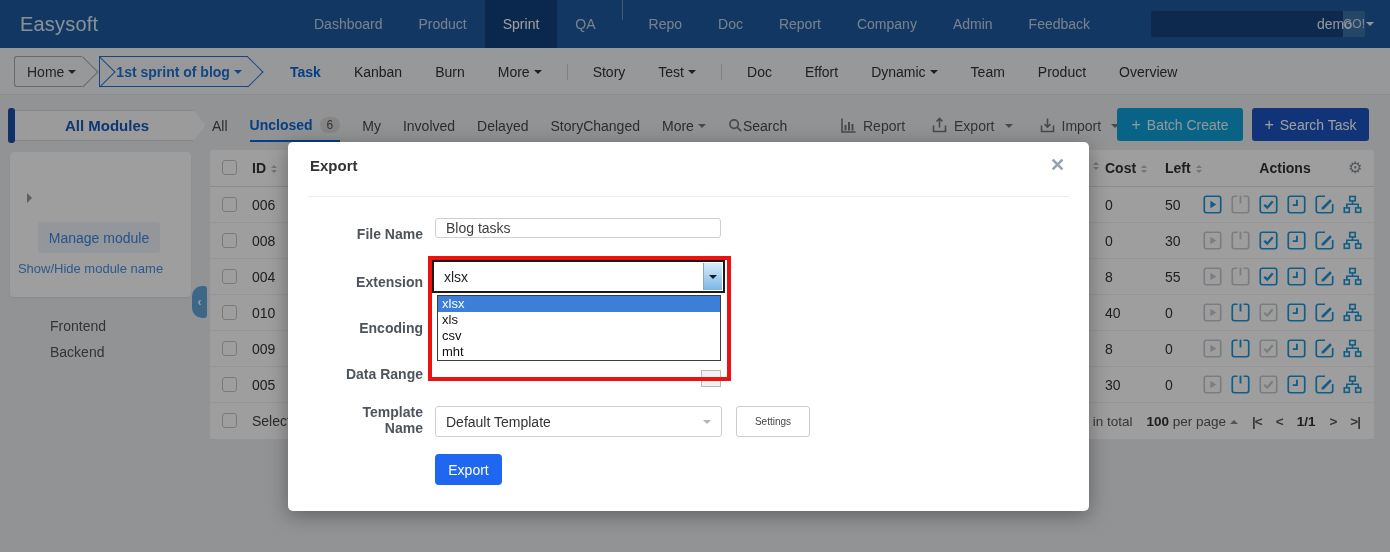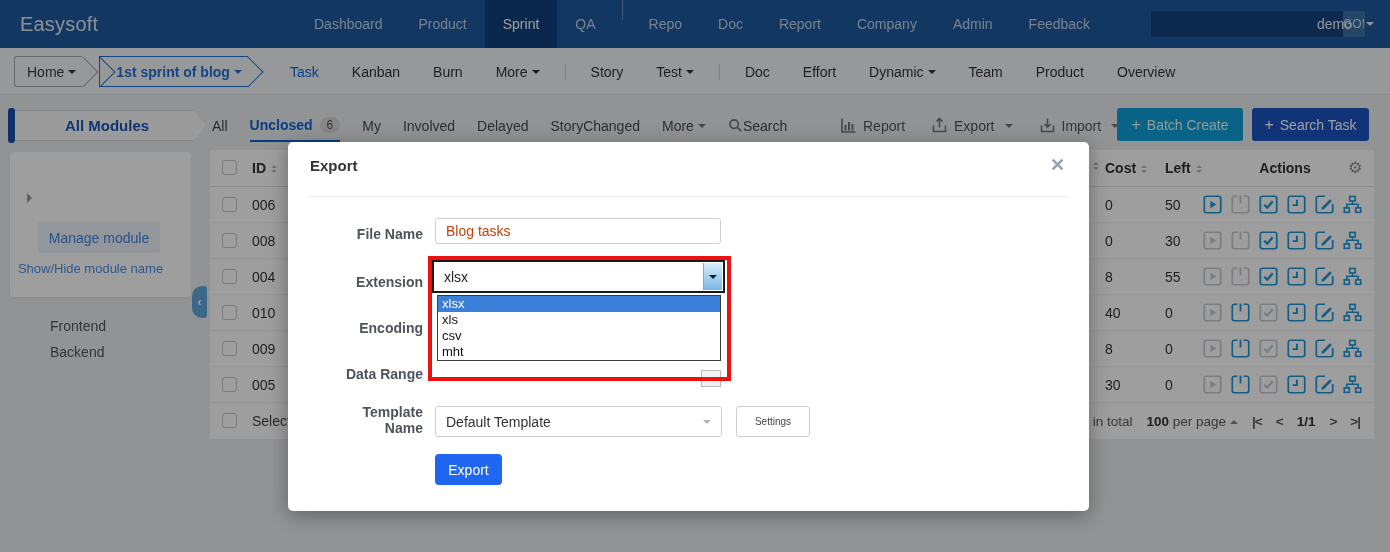"Task" .menu .mitem.active { font-weight: normal -> bold }
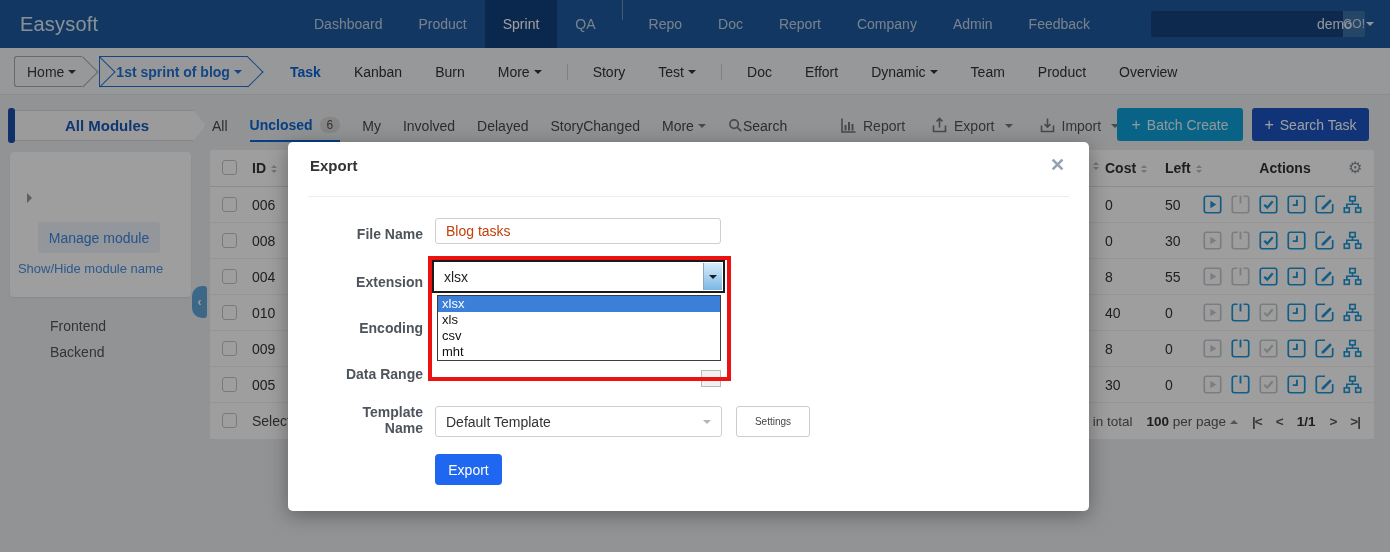"Blog tasks" .input-file { color: #c2410c -> #404040; height: 26px -> 20px }
